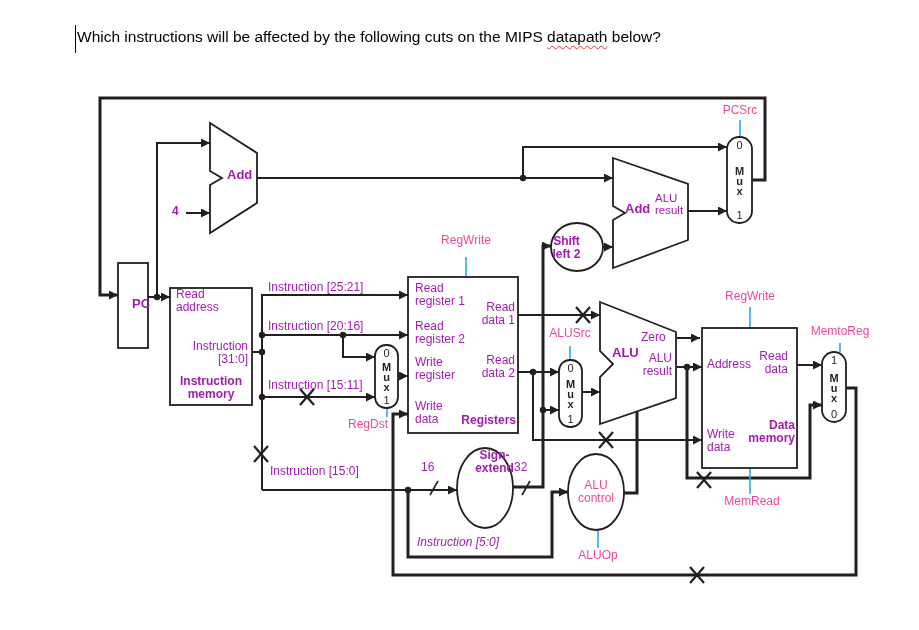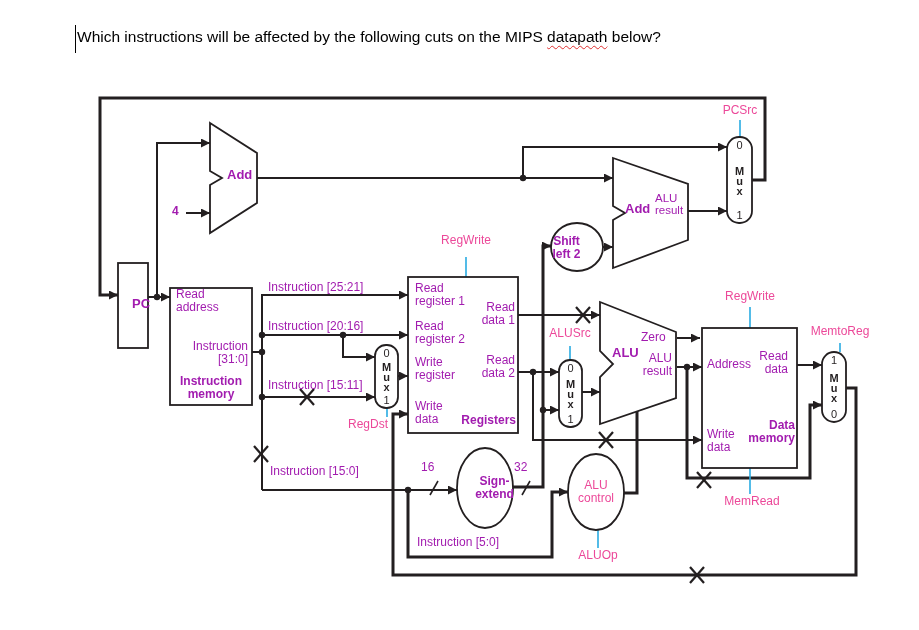"Sign-" div.lbl { top: 475px -> 449px }
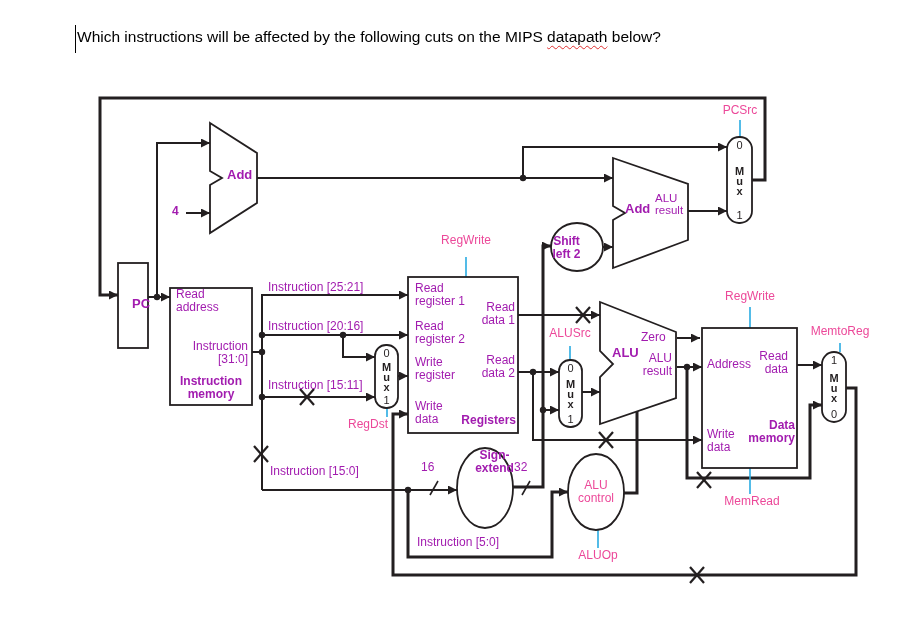"Instruction [5:0]" div.lbl { font-style: none -> italic }
